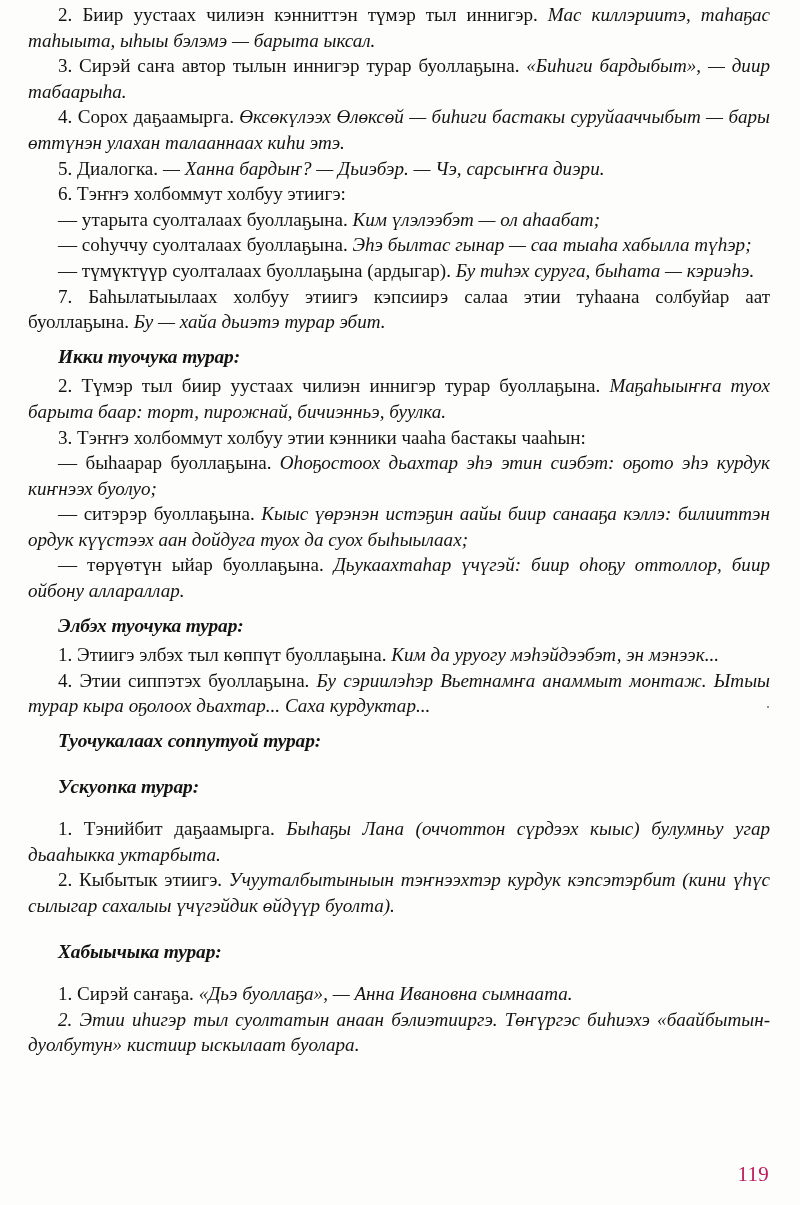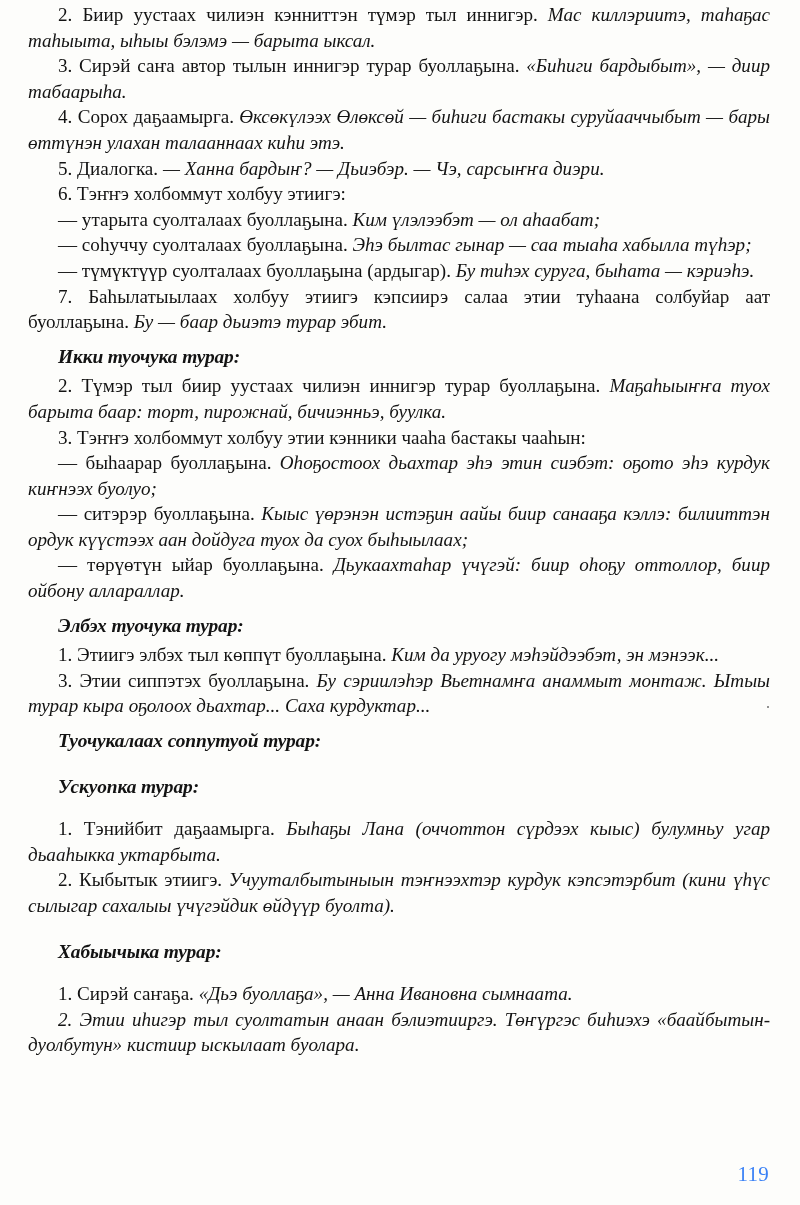"Бу — баар дьиэтэ турар" span.it { text: баар -> хайа }
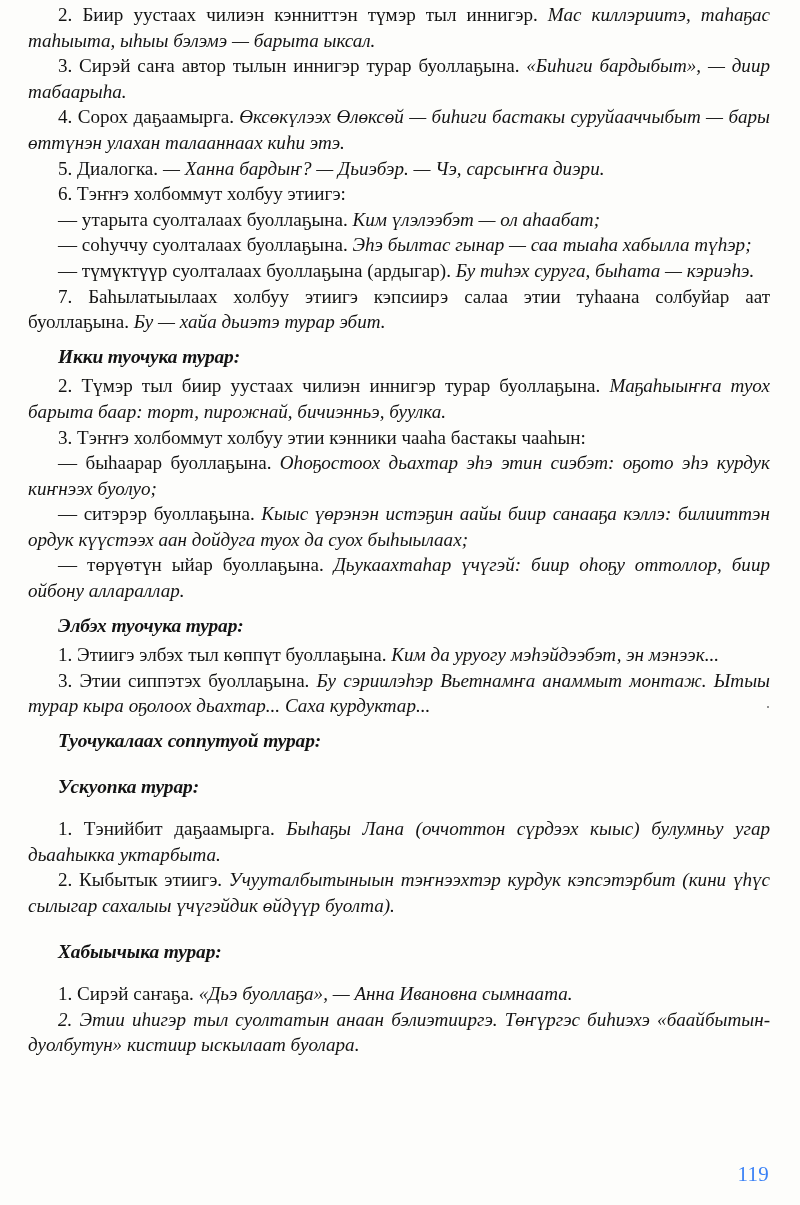"3. Этии сиппэтэх буоллаҕына." span { text: 3 -> 4 }
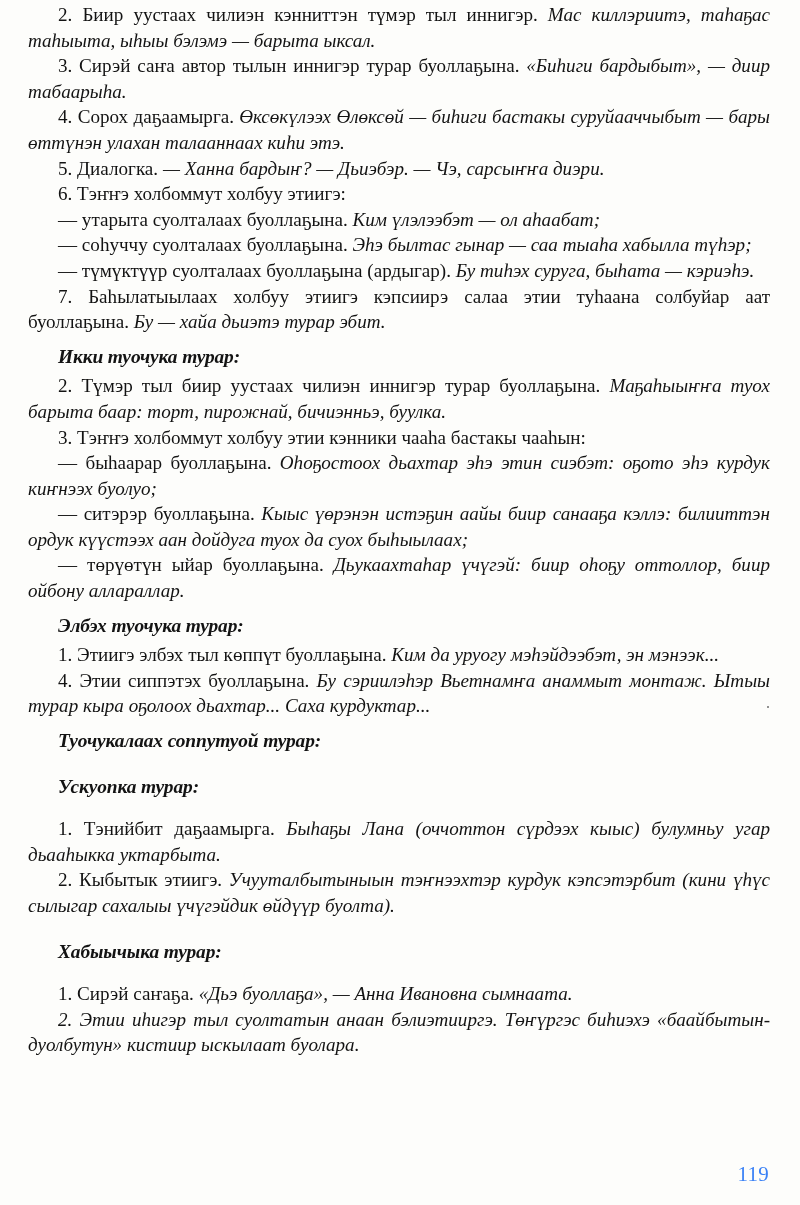"119" .pageno { color: #3b82f6 -> #be185d }
